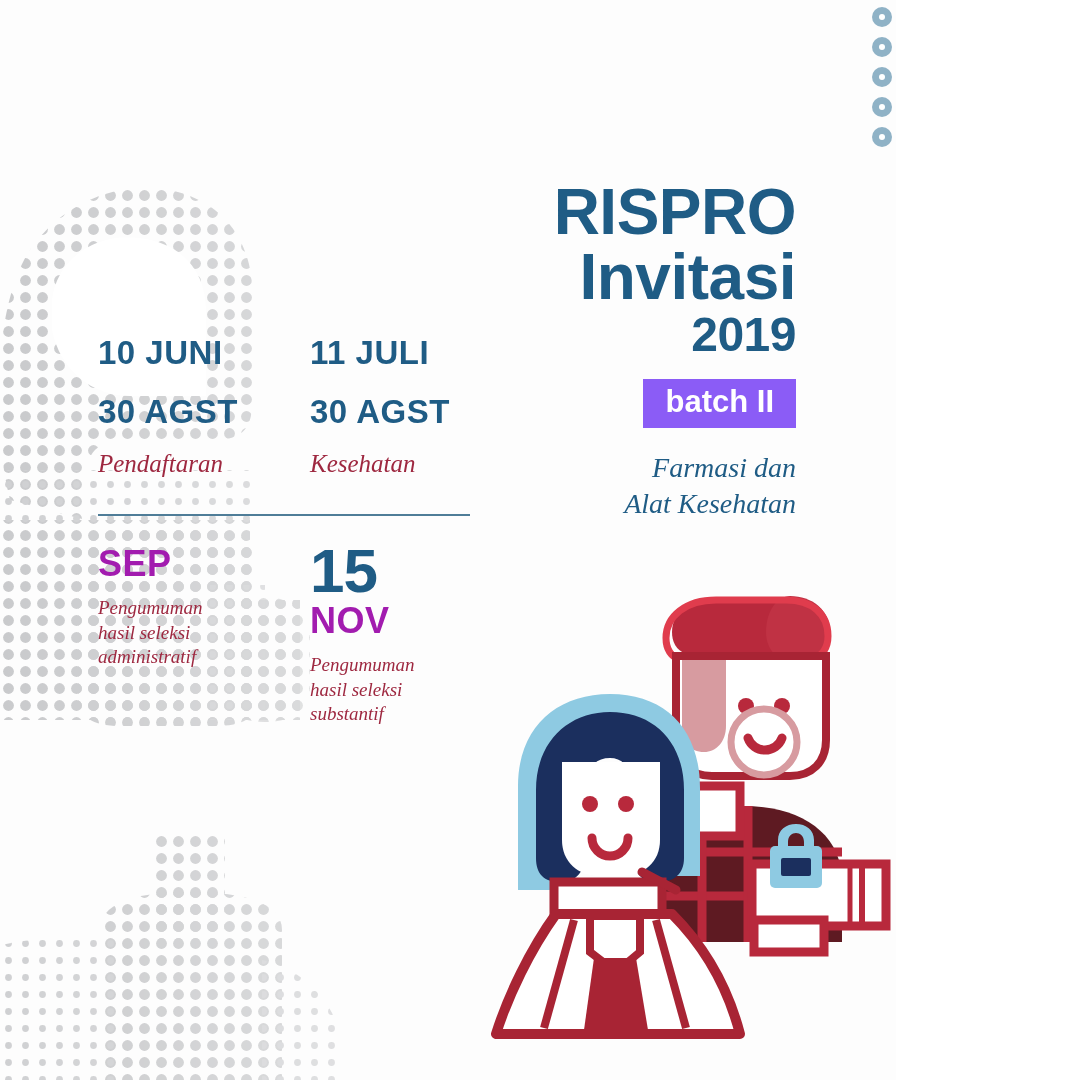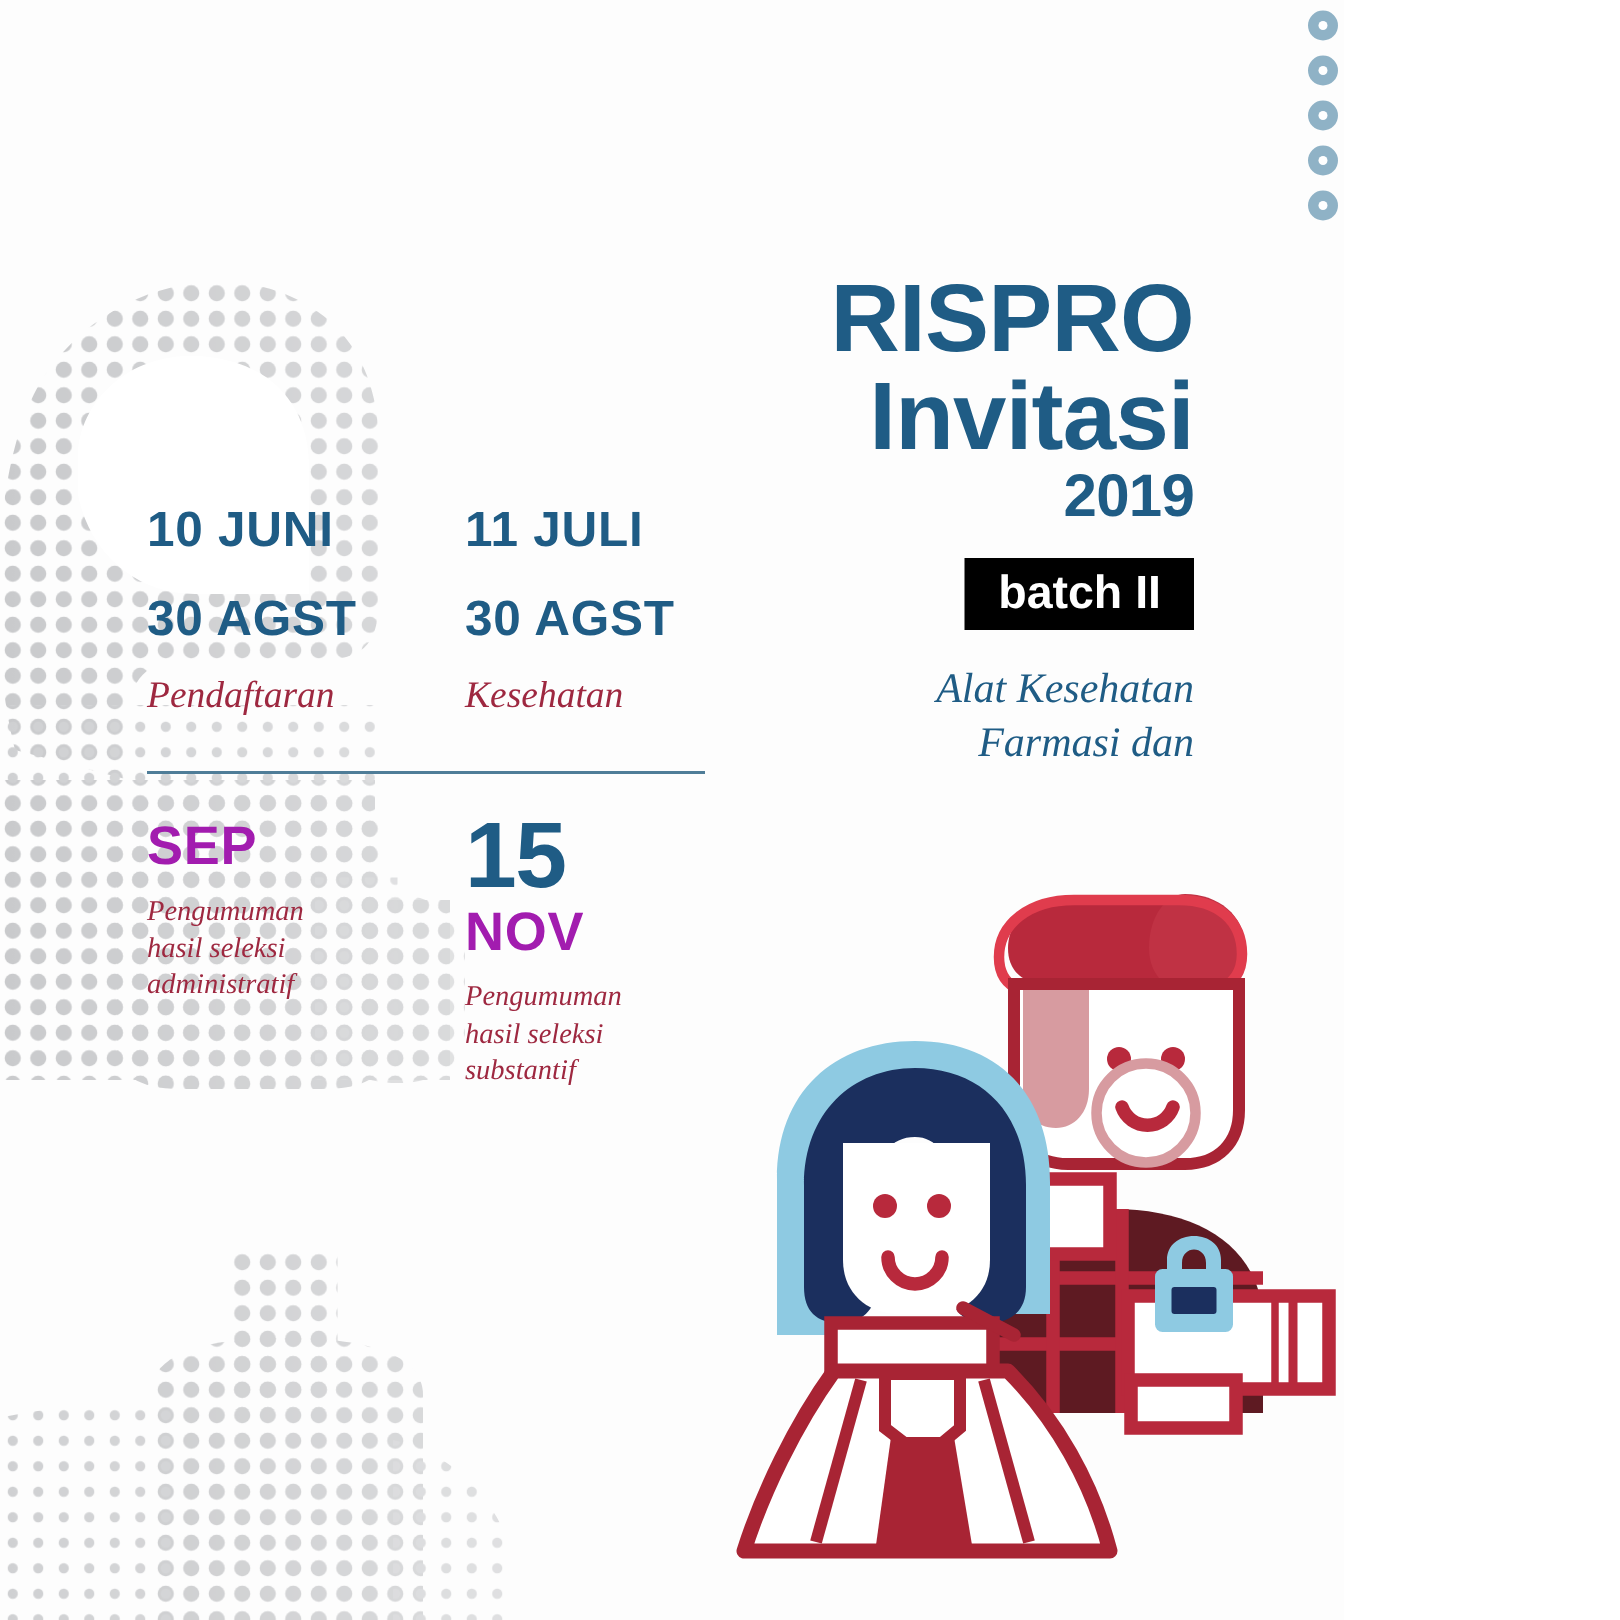"2019" .t-year { font-size: 40px -> 48px }
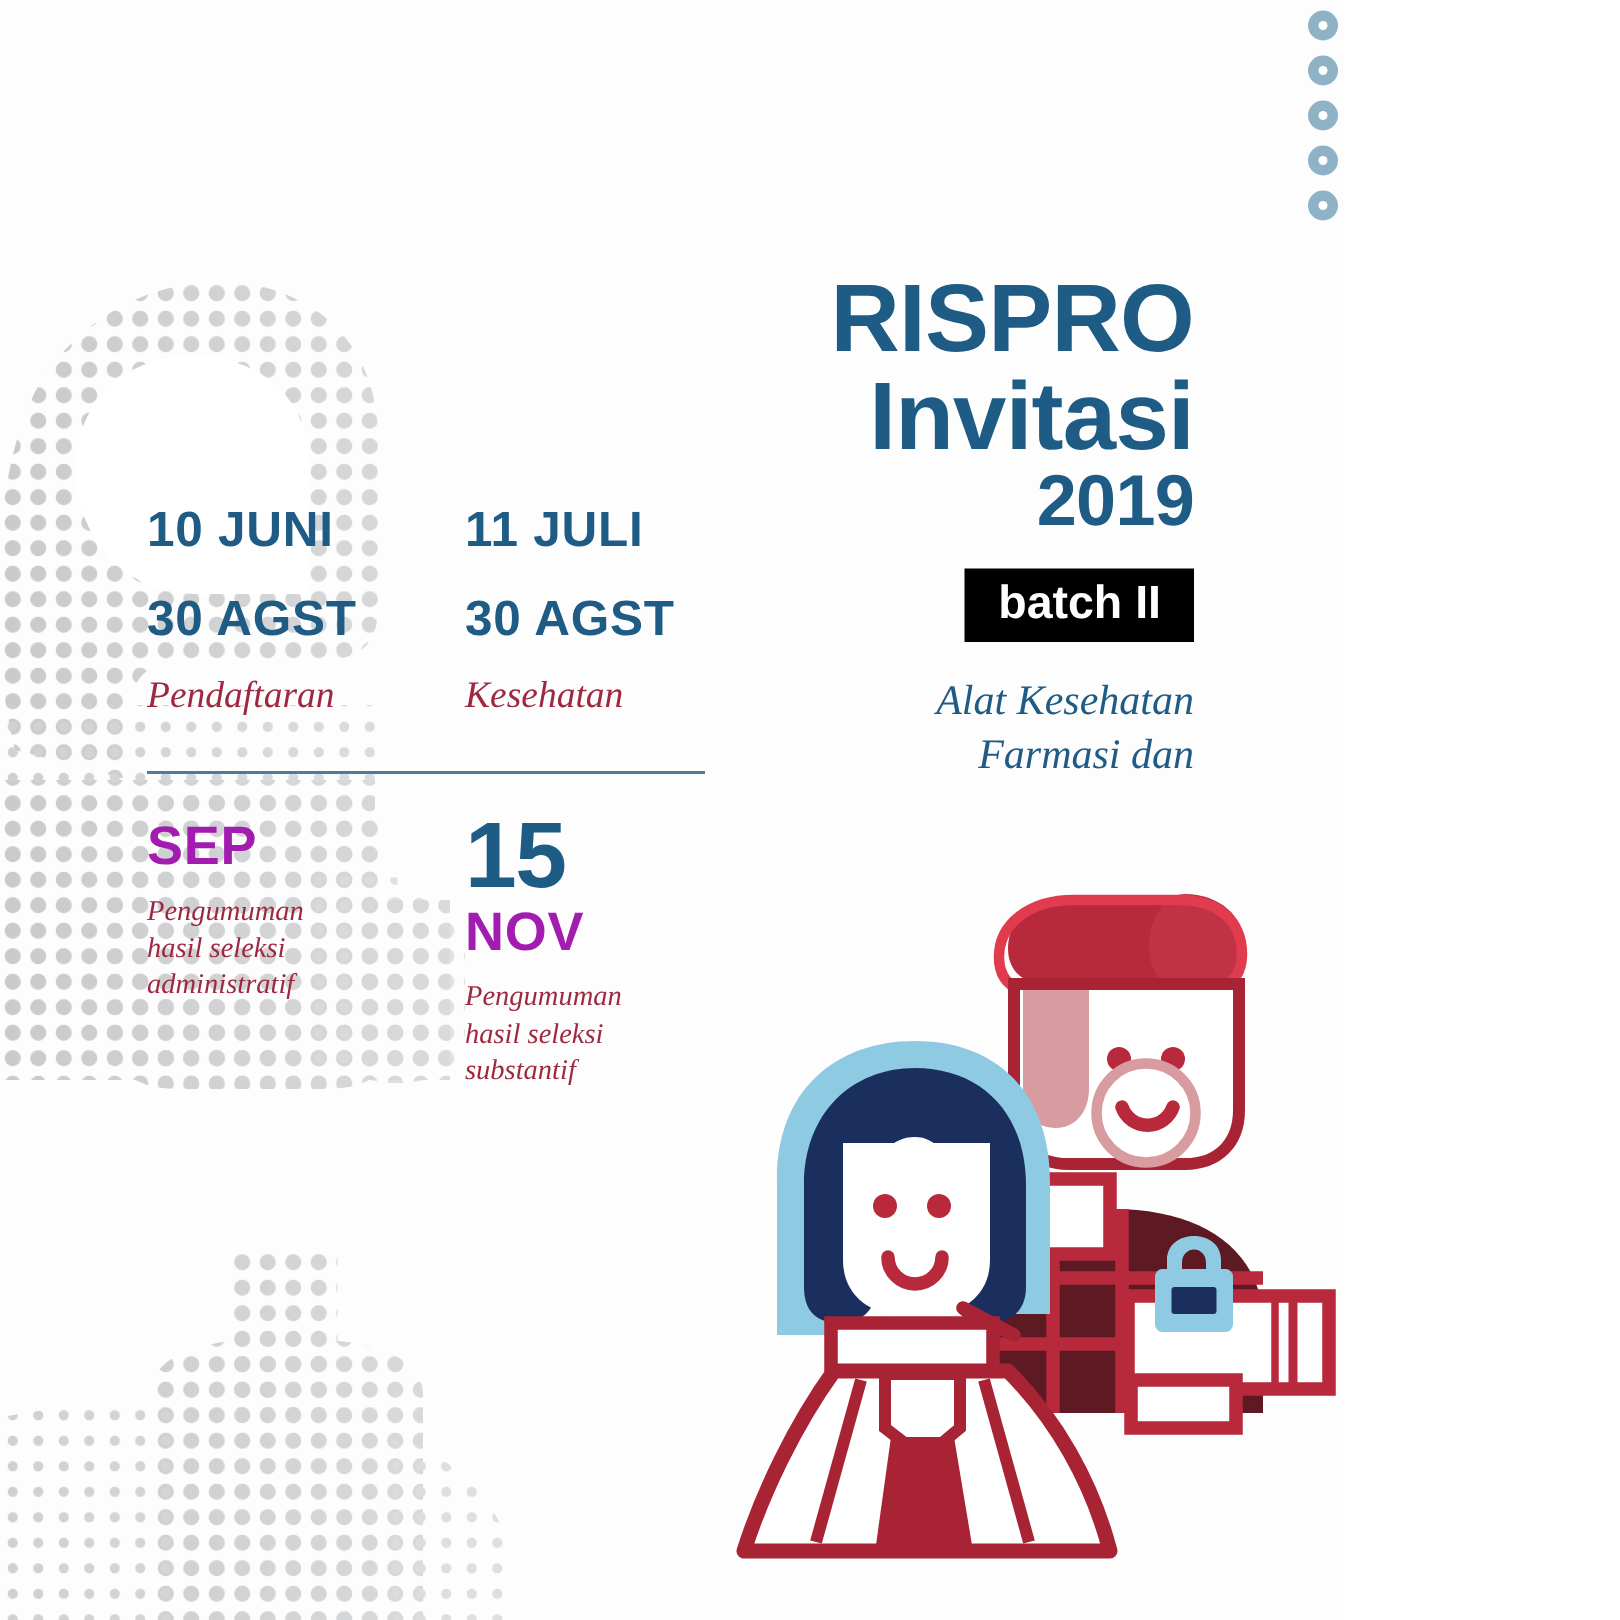"batch II" .badge { background: #000000 -> #8b5cf6 }
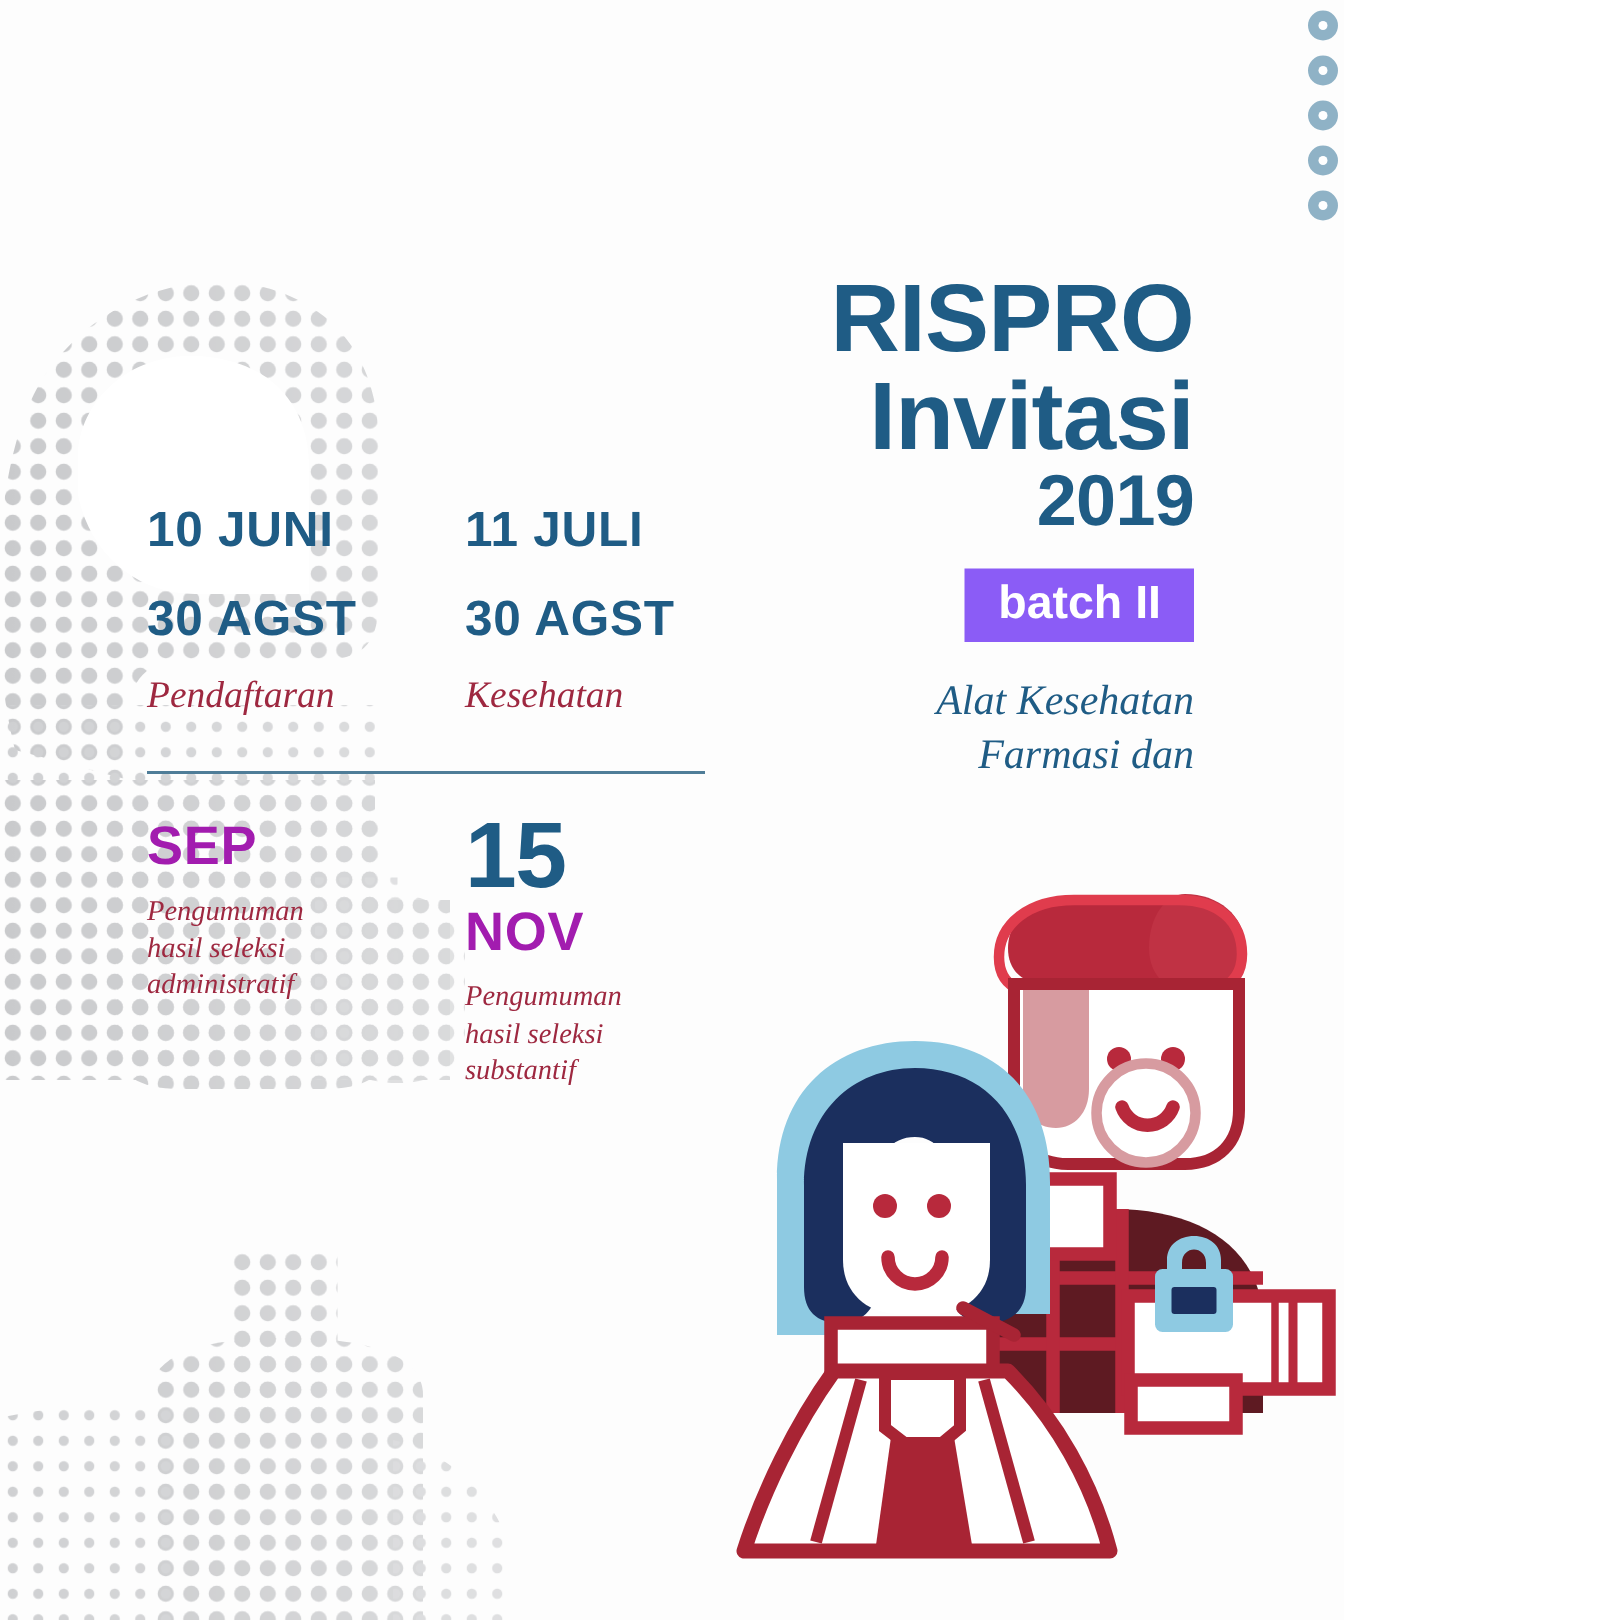"Alat Kesehatan" div { order: before "Farmasi dan" -> after "Farmasi dan" }
